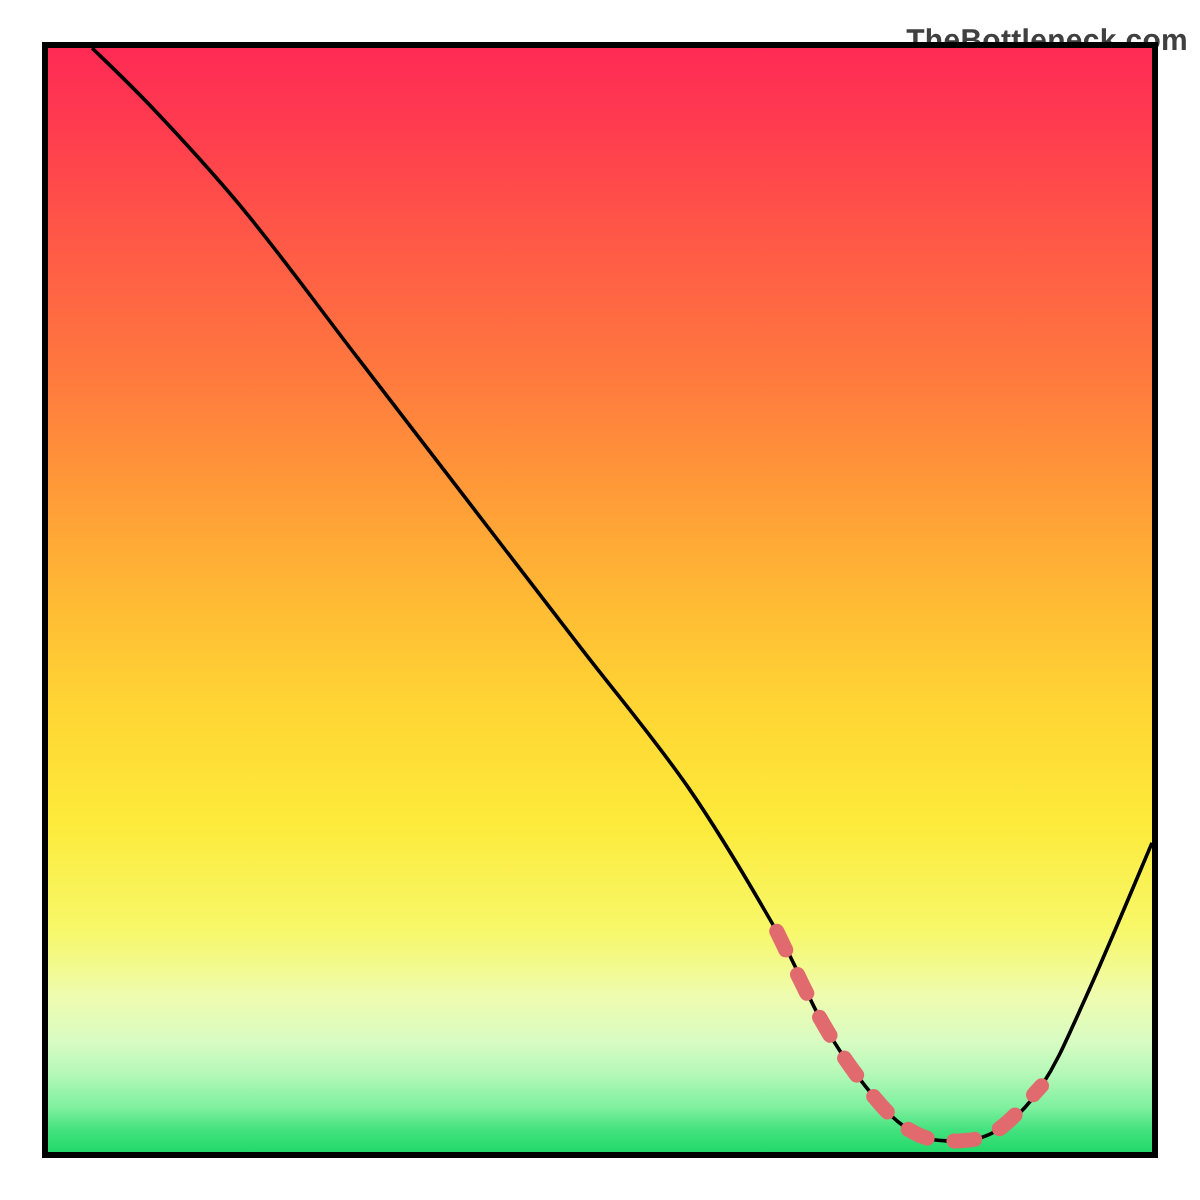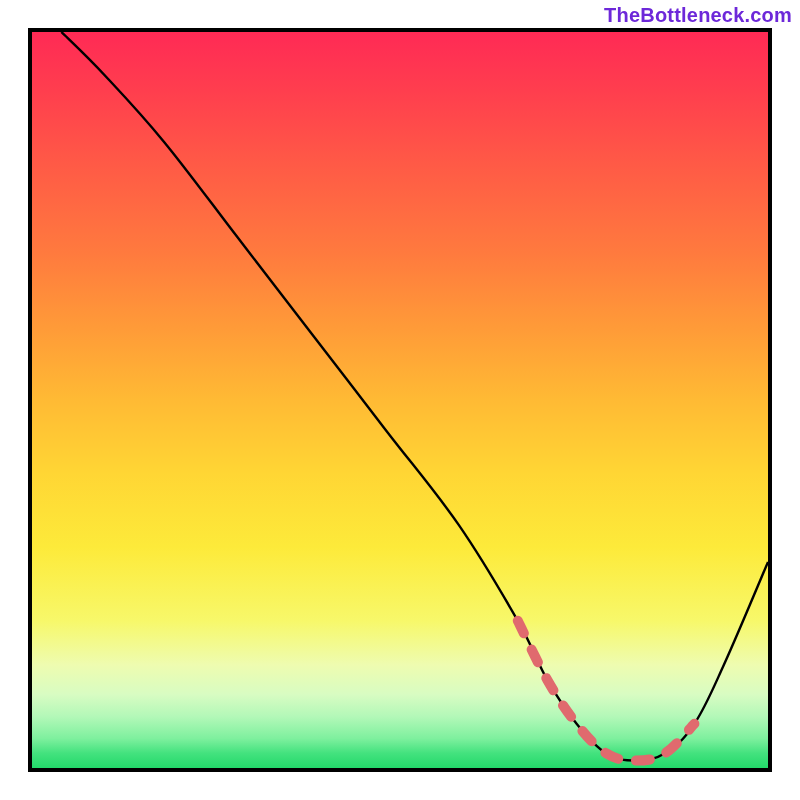"TheBottleneck.com" .watermark { color: #6d28d9 -> #404040; top: 4px -> 16px }
